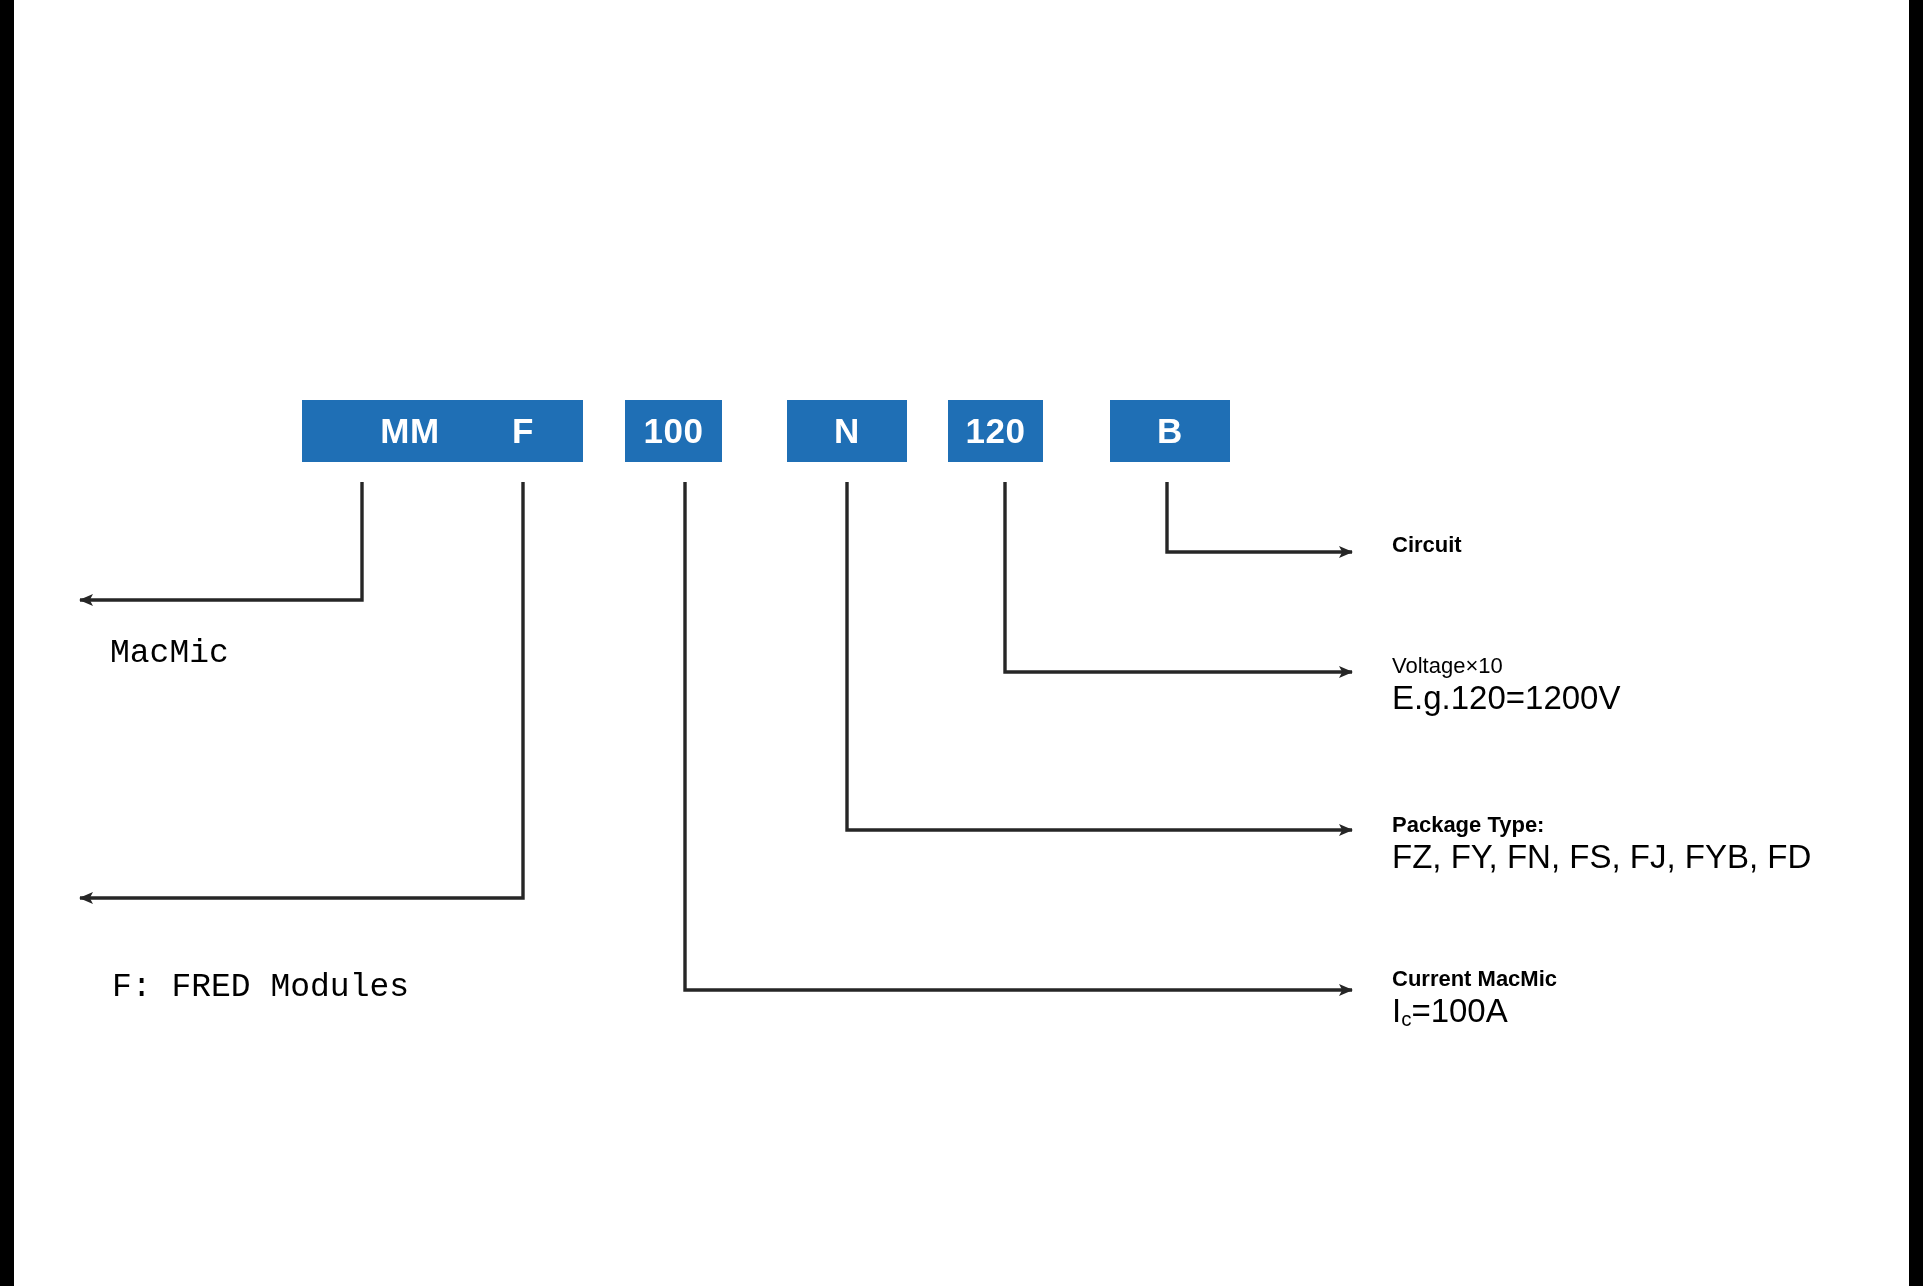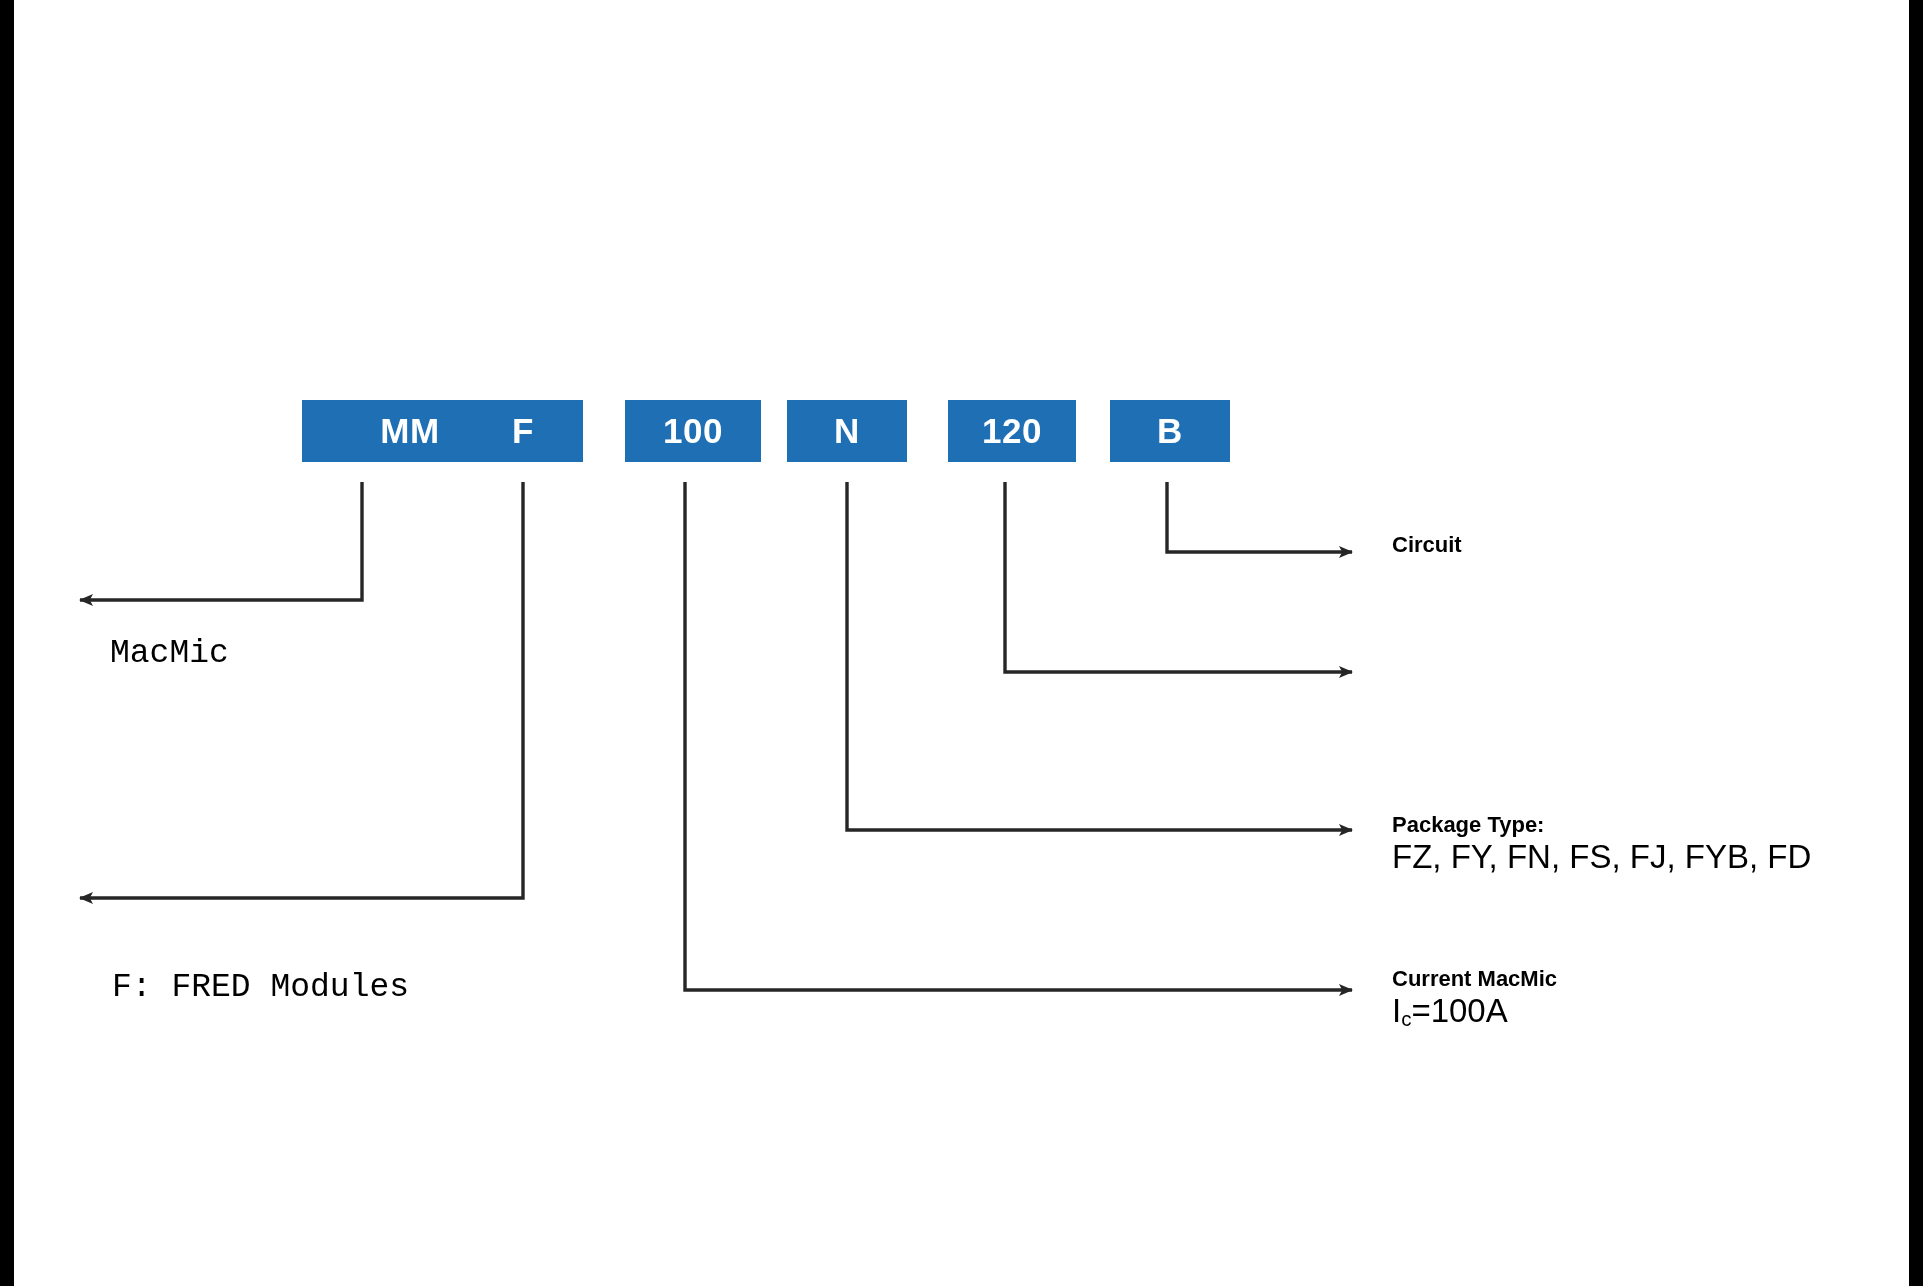"100" div.code-box { width: 136px -> 97px }
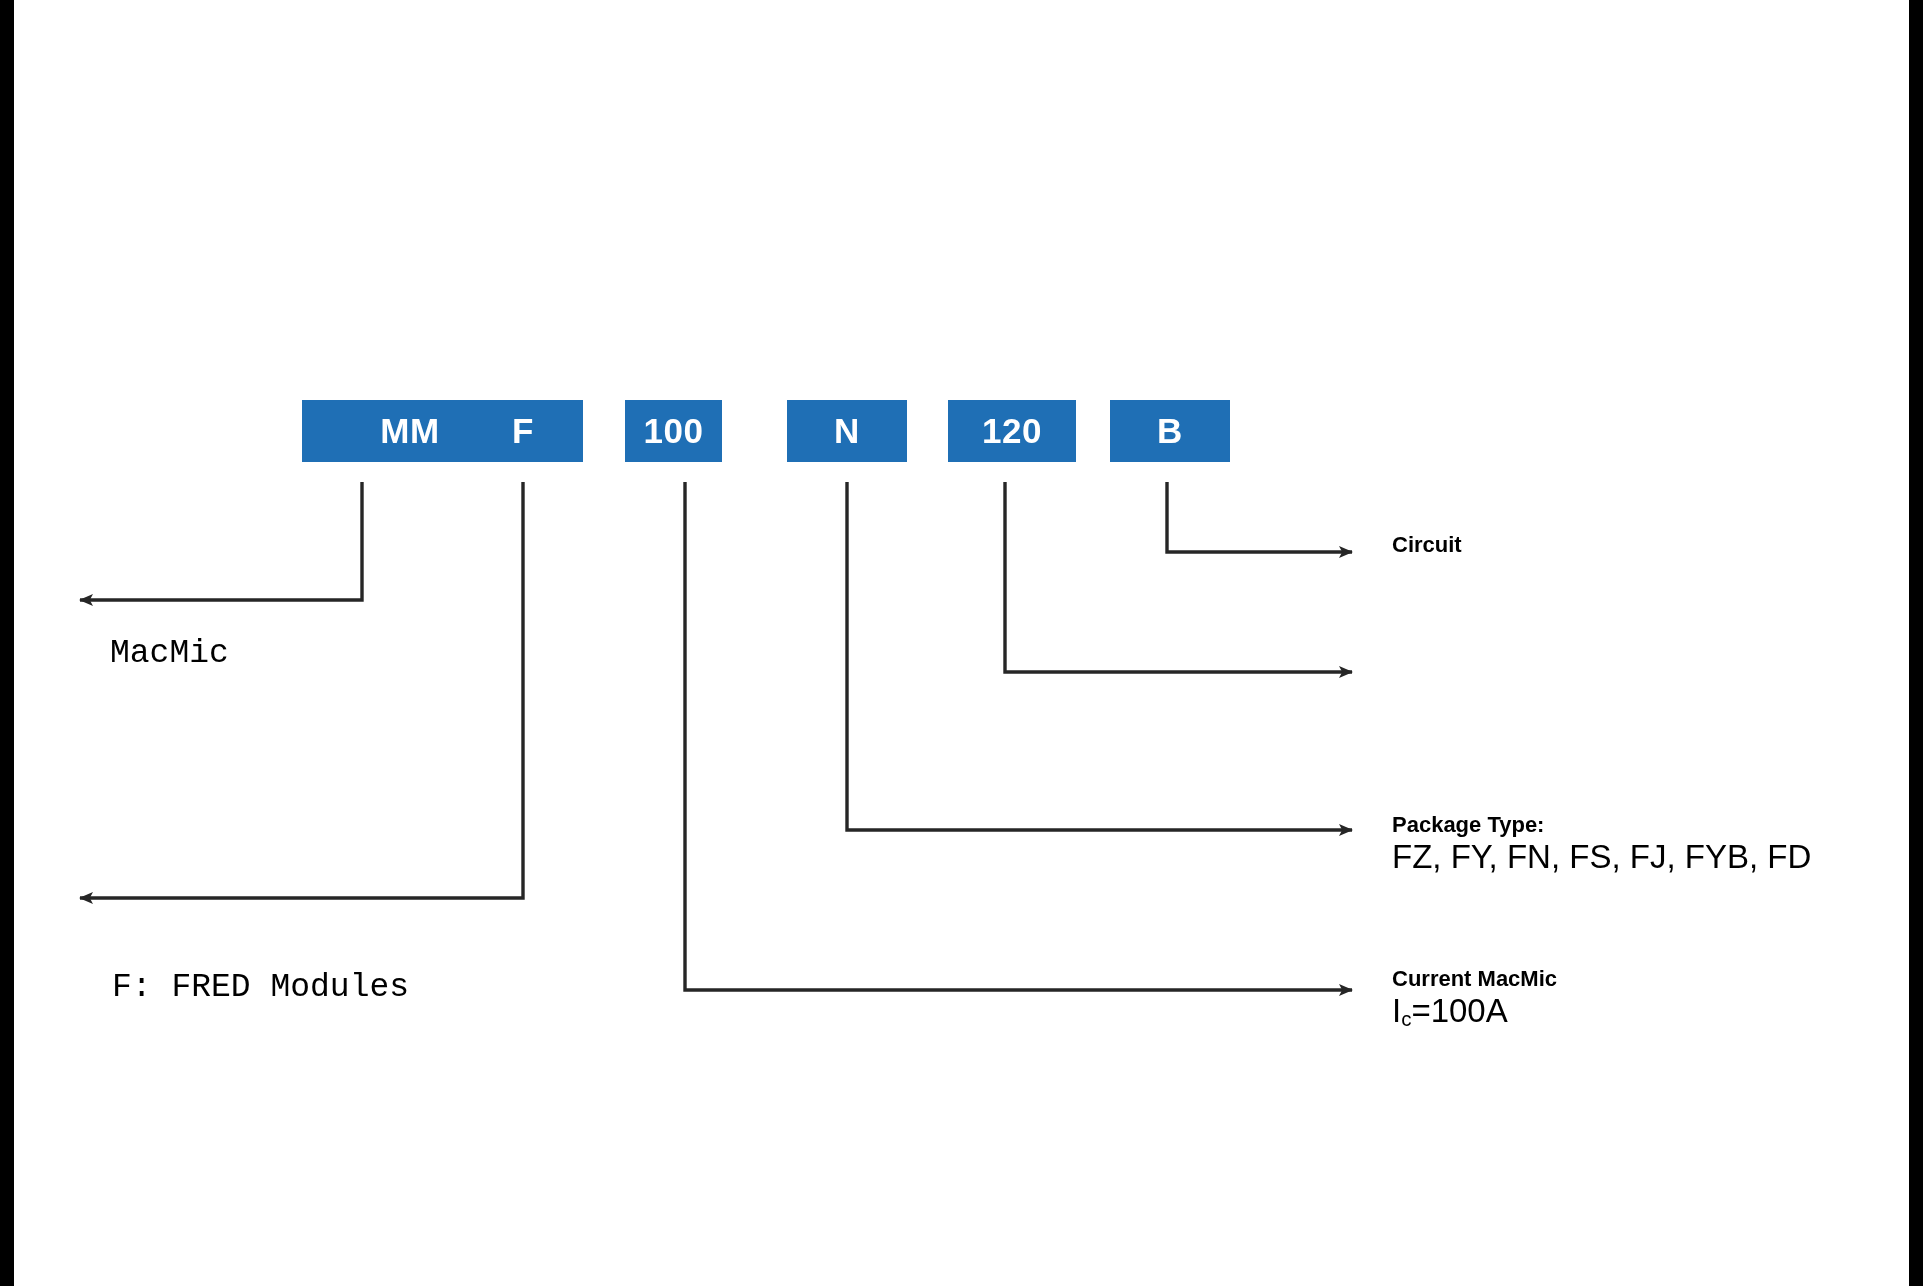"120" div.code-box { width: 128px -> 95px }
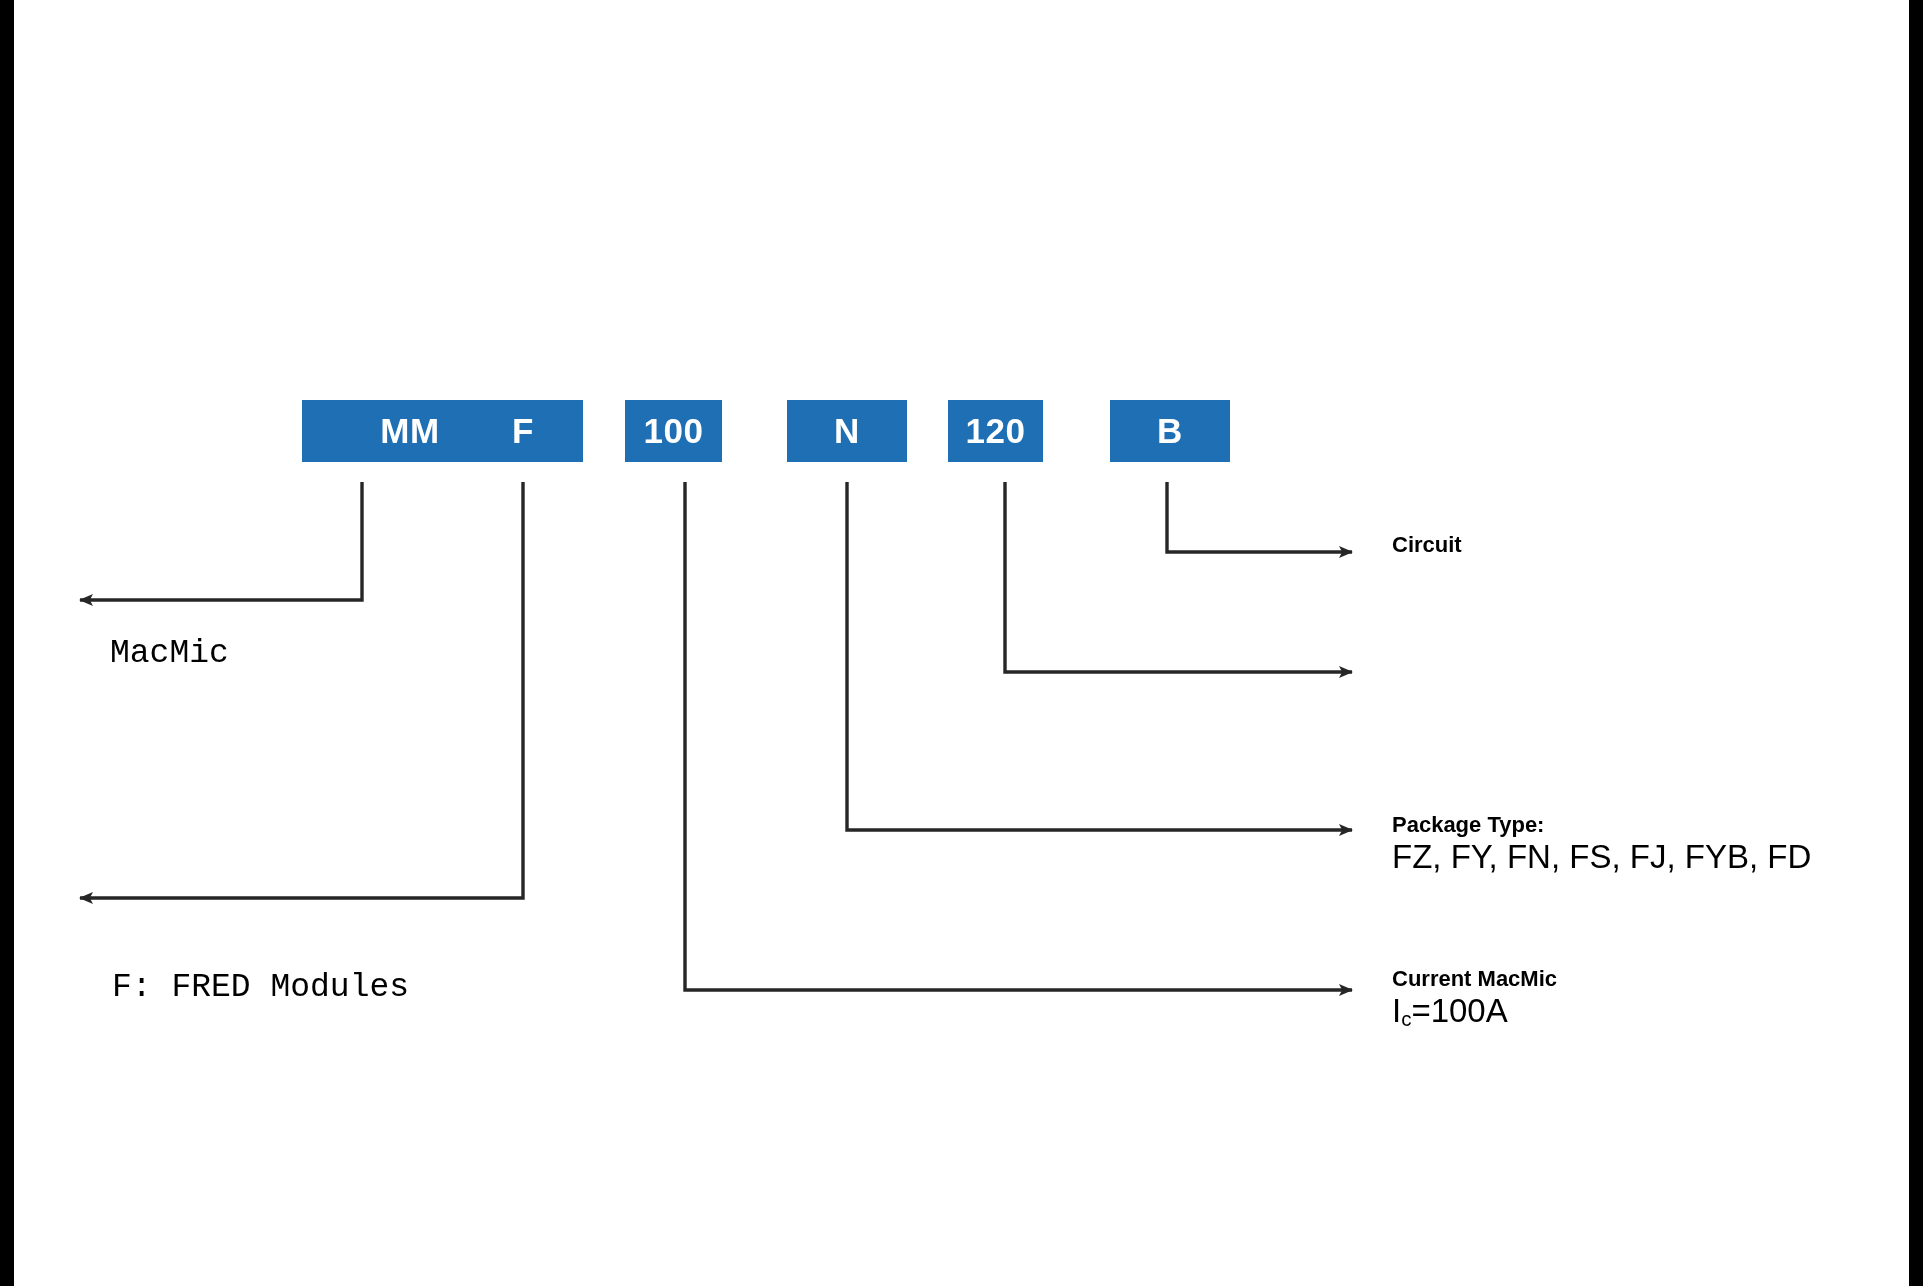"Voltage×10" div.label { html: none -> <div> <span>Voltage×10</span> <span>E.g.120=1200V</span> </div> }
